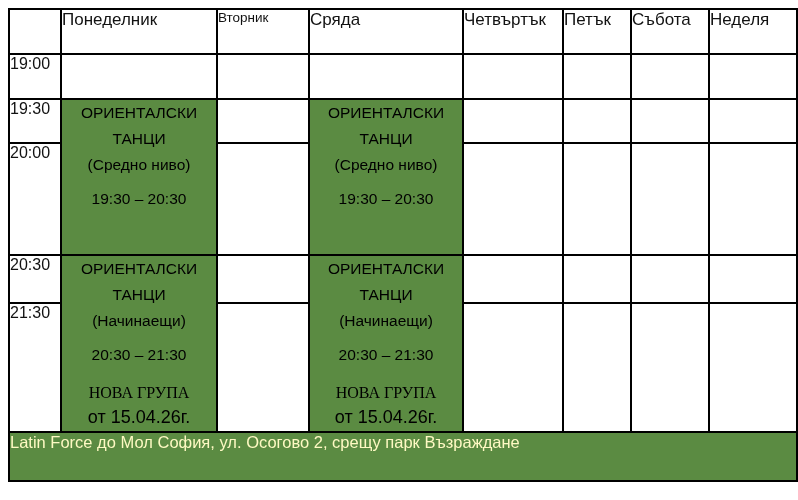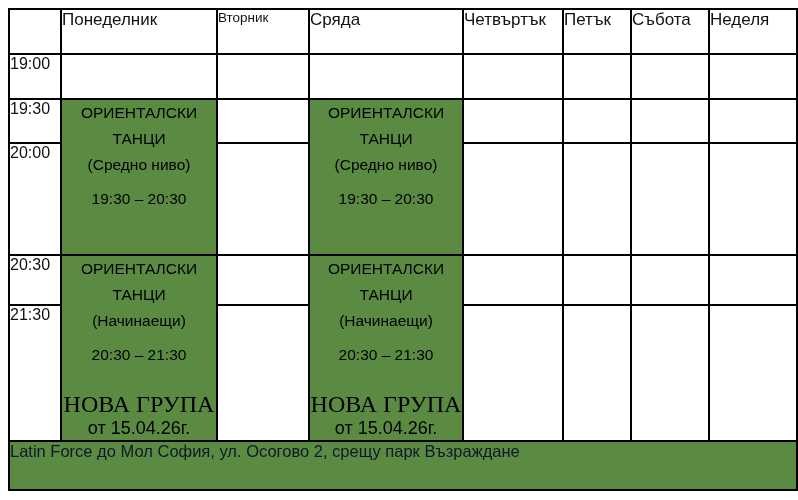"НОВА ГРУПА" .ev-note1 { font-size: 24px -> 16px; margin-top: 23px -> 12px }
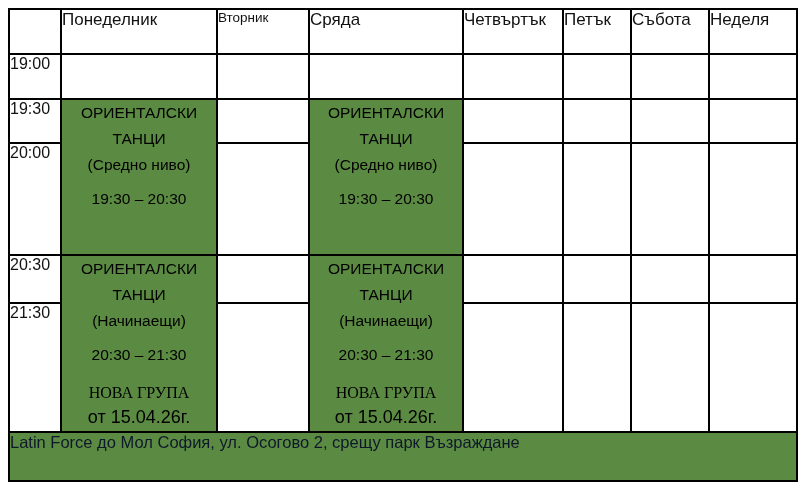"Latin Force до Мол София," td.footer { color: #0f172a -> #fef9c3 }
